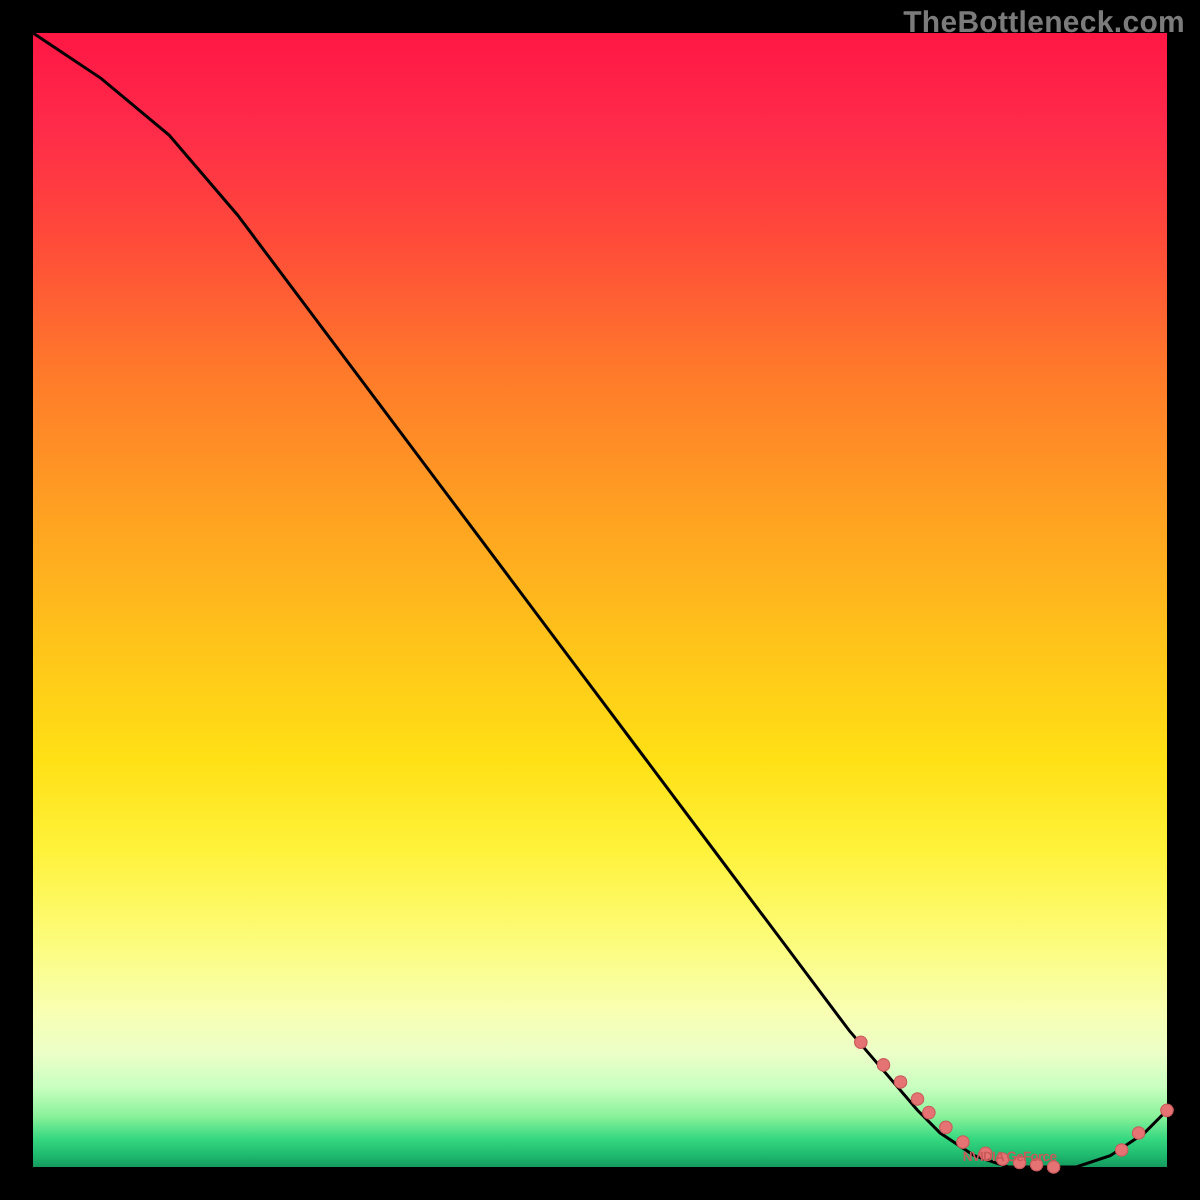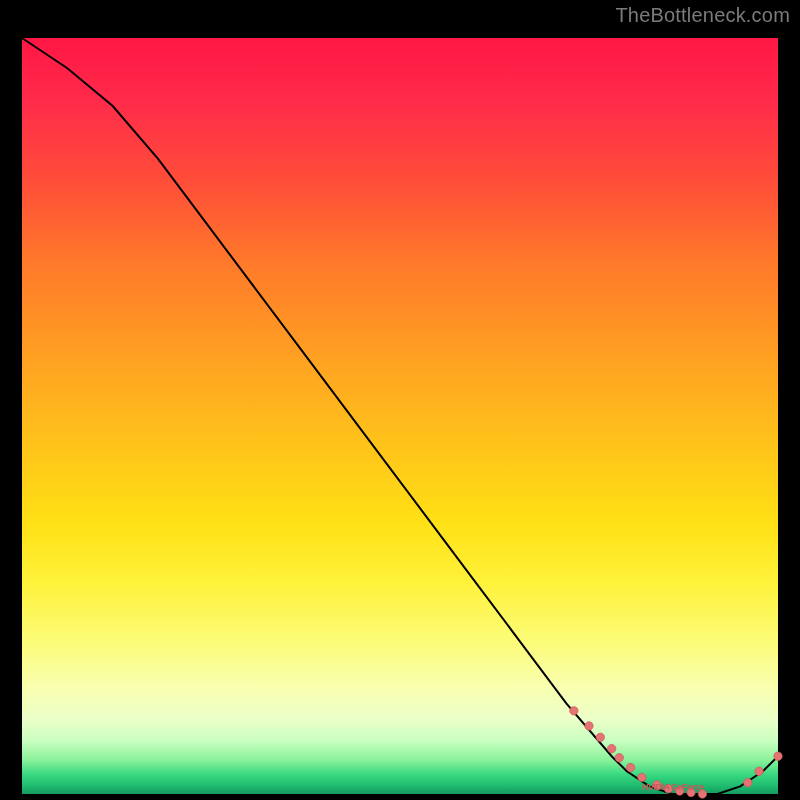"TheBottleneck.com" .watermark { font-weight: 400 -> 700 }
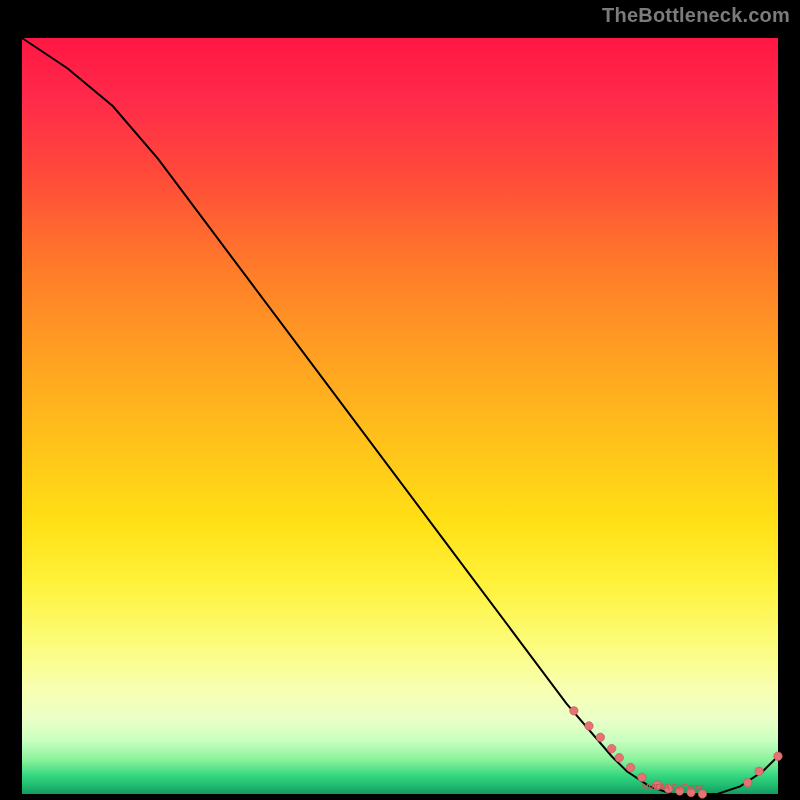"NVIDIA GeForce" .plot-area { top: 38px -> 22px }
